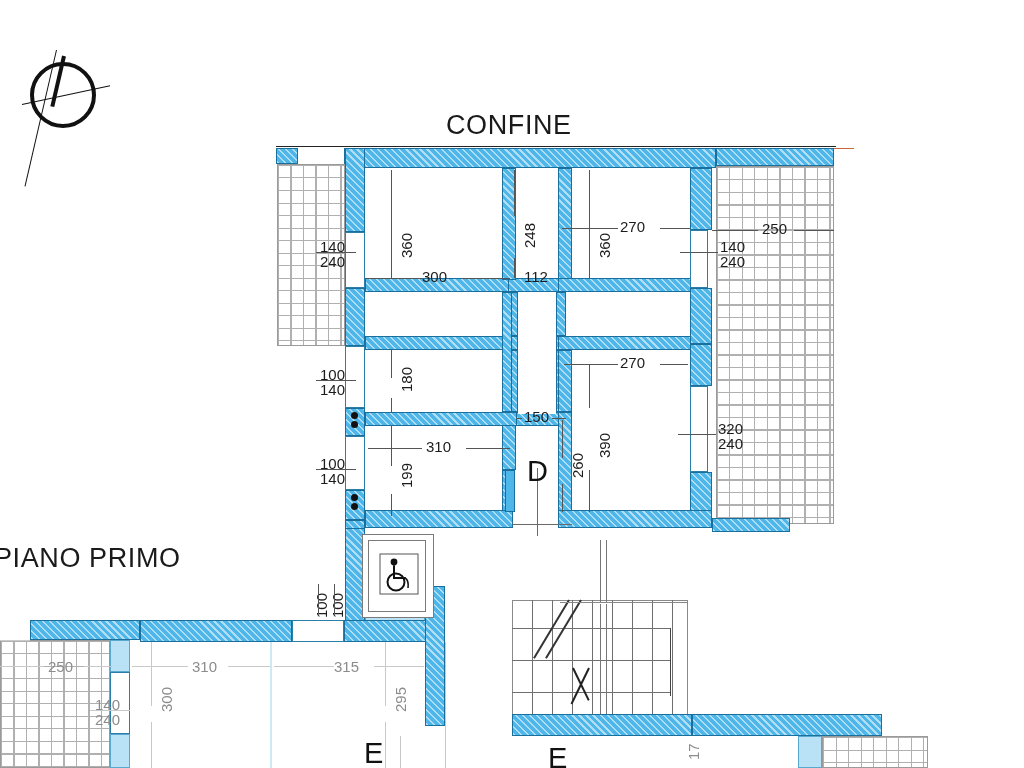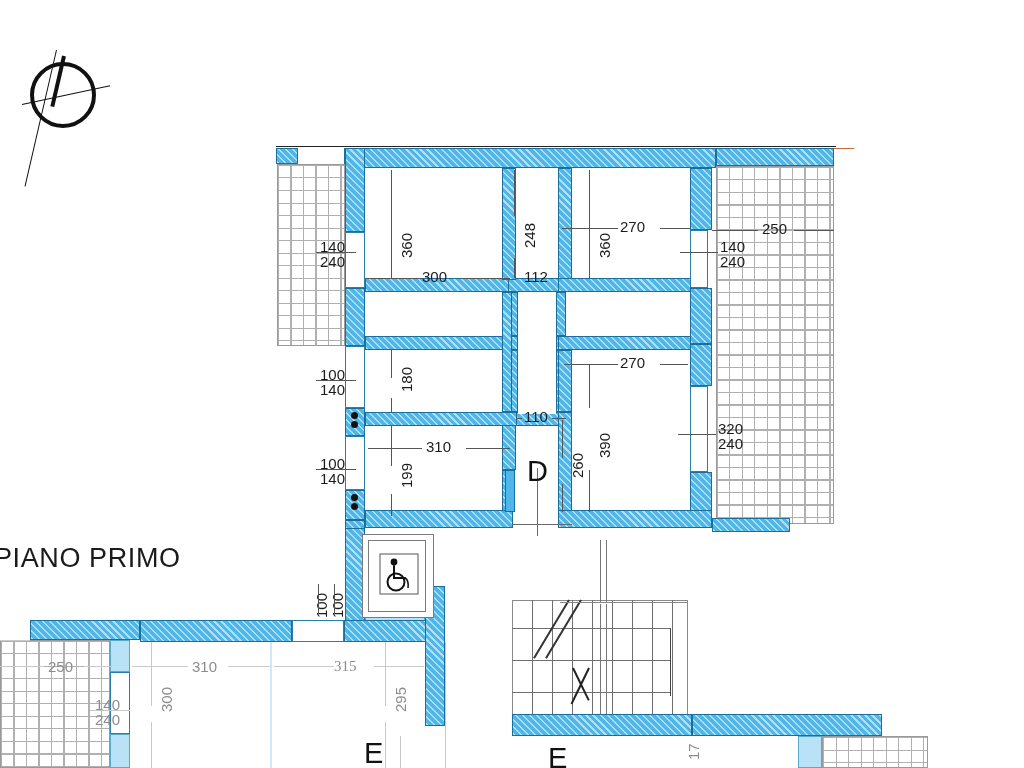"CONFINE" div.txt { html: none -> <div>CONFINE</div> }
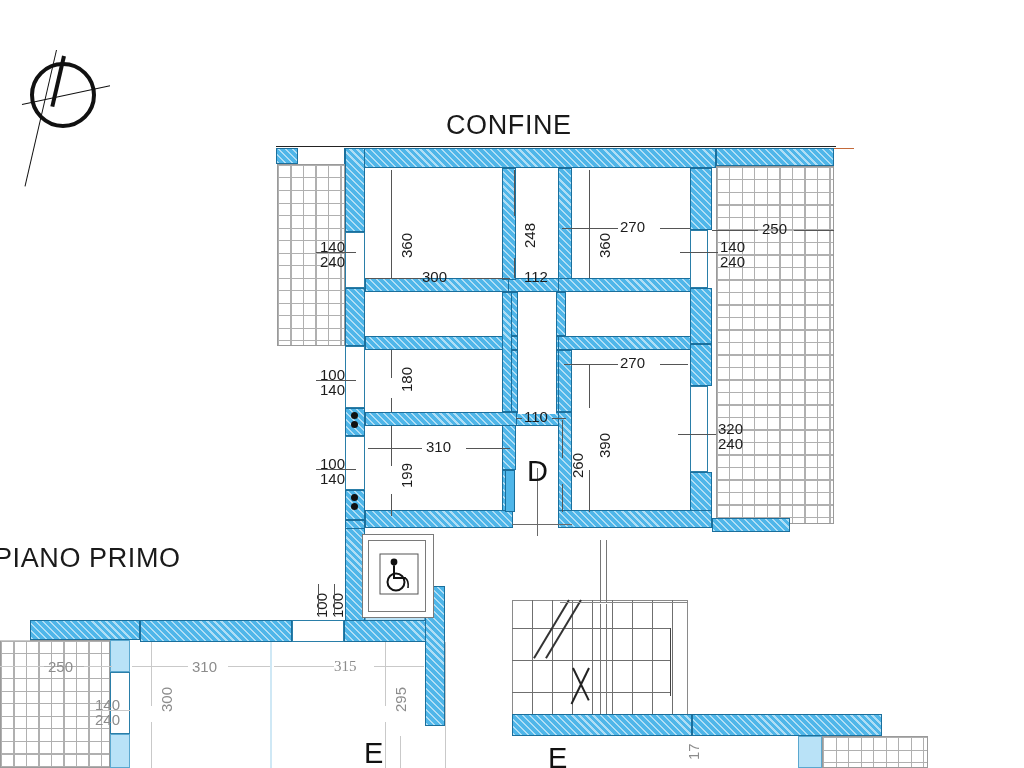"110" div.txt { text: 110 -> 150 }
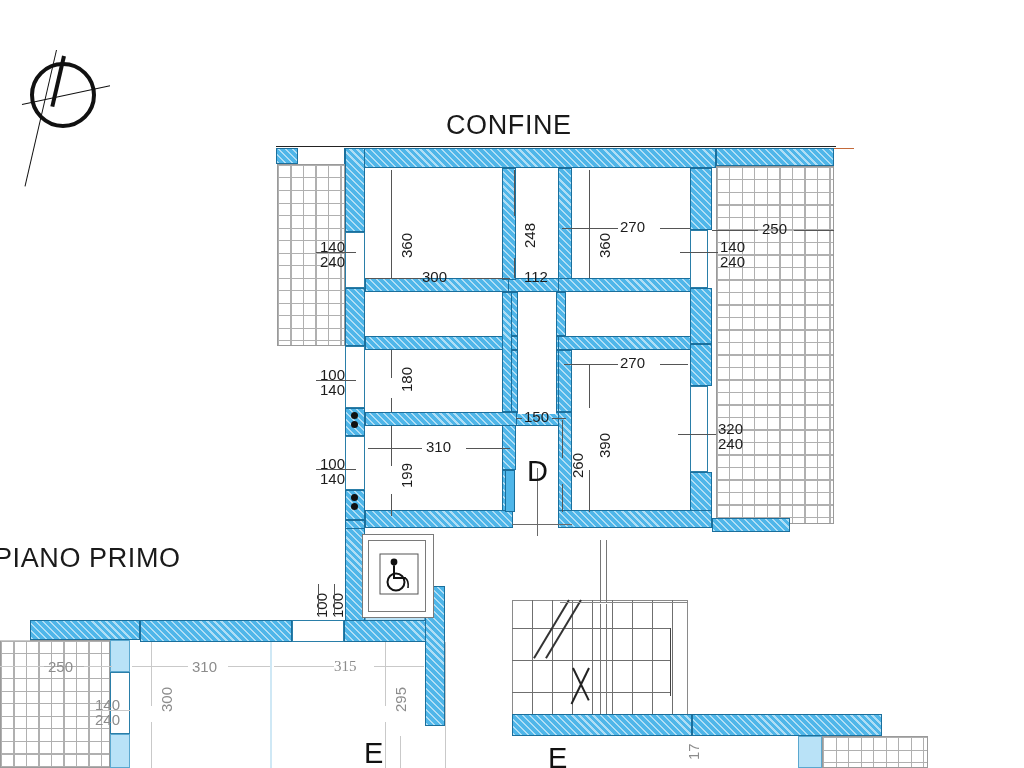"315" div.txt { font-family: Liberation Serif, serif -> none }
